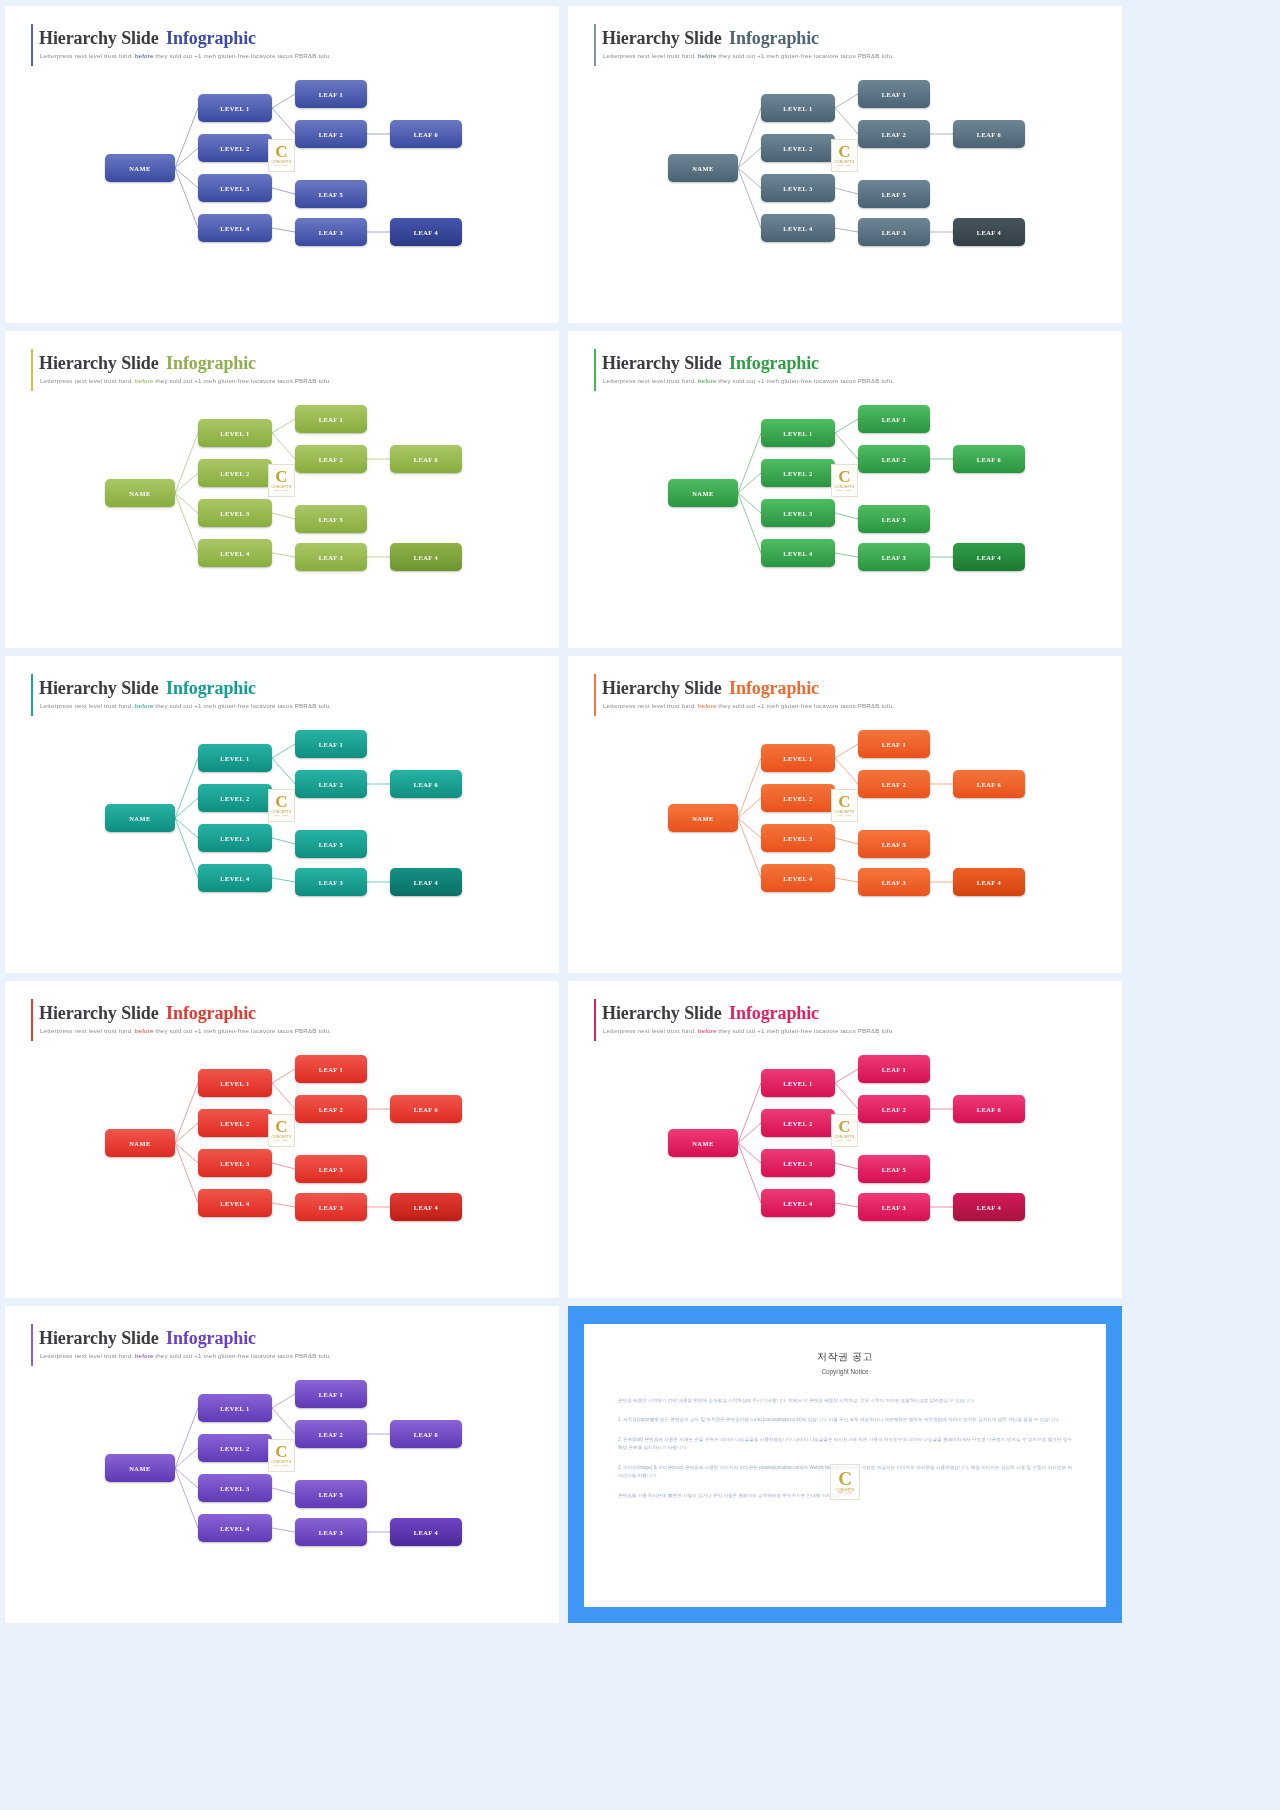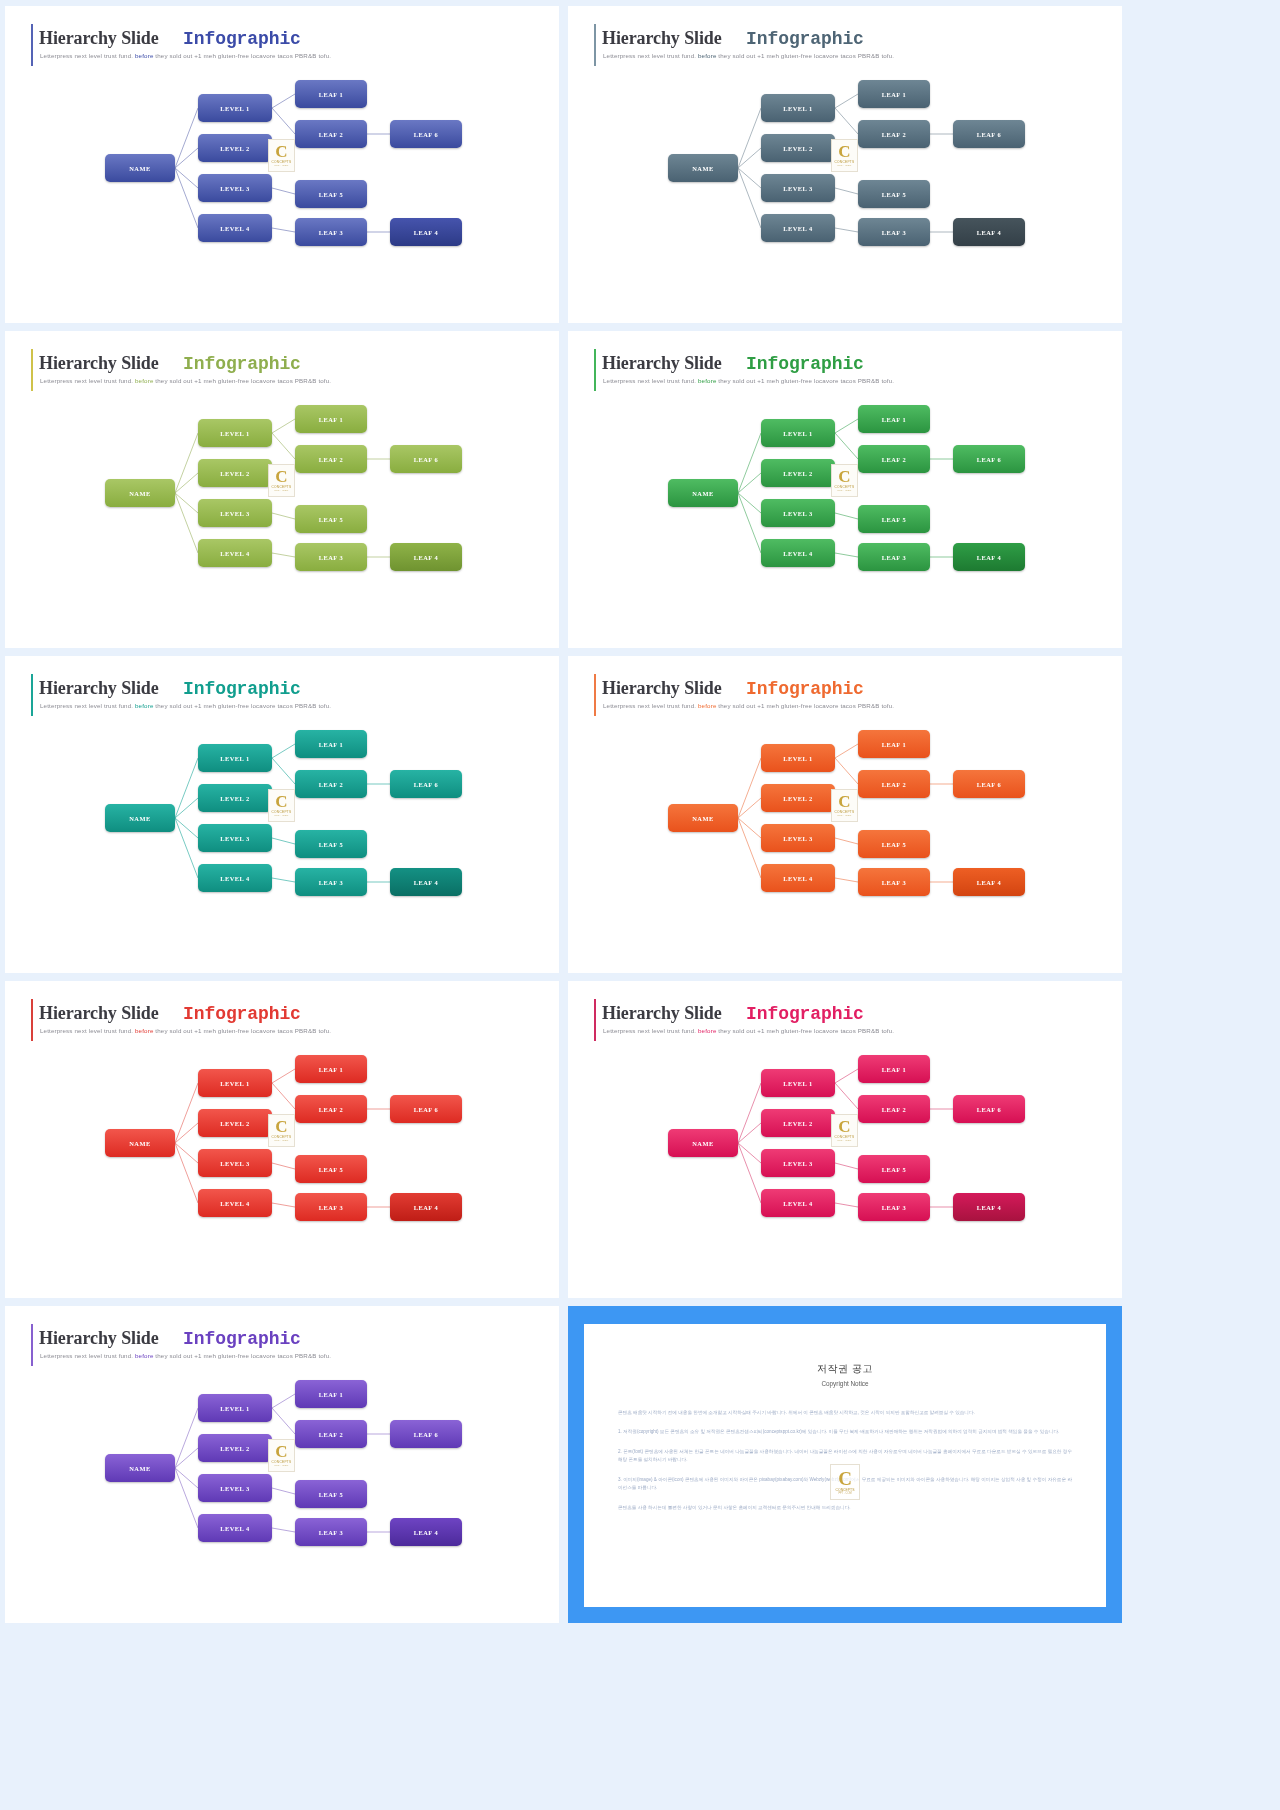"Infographic" .title .hl { font-family: Liberation Mono, monospace -> none; margin-left: 20px -> 3px }
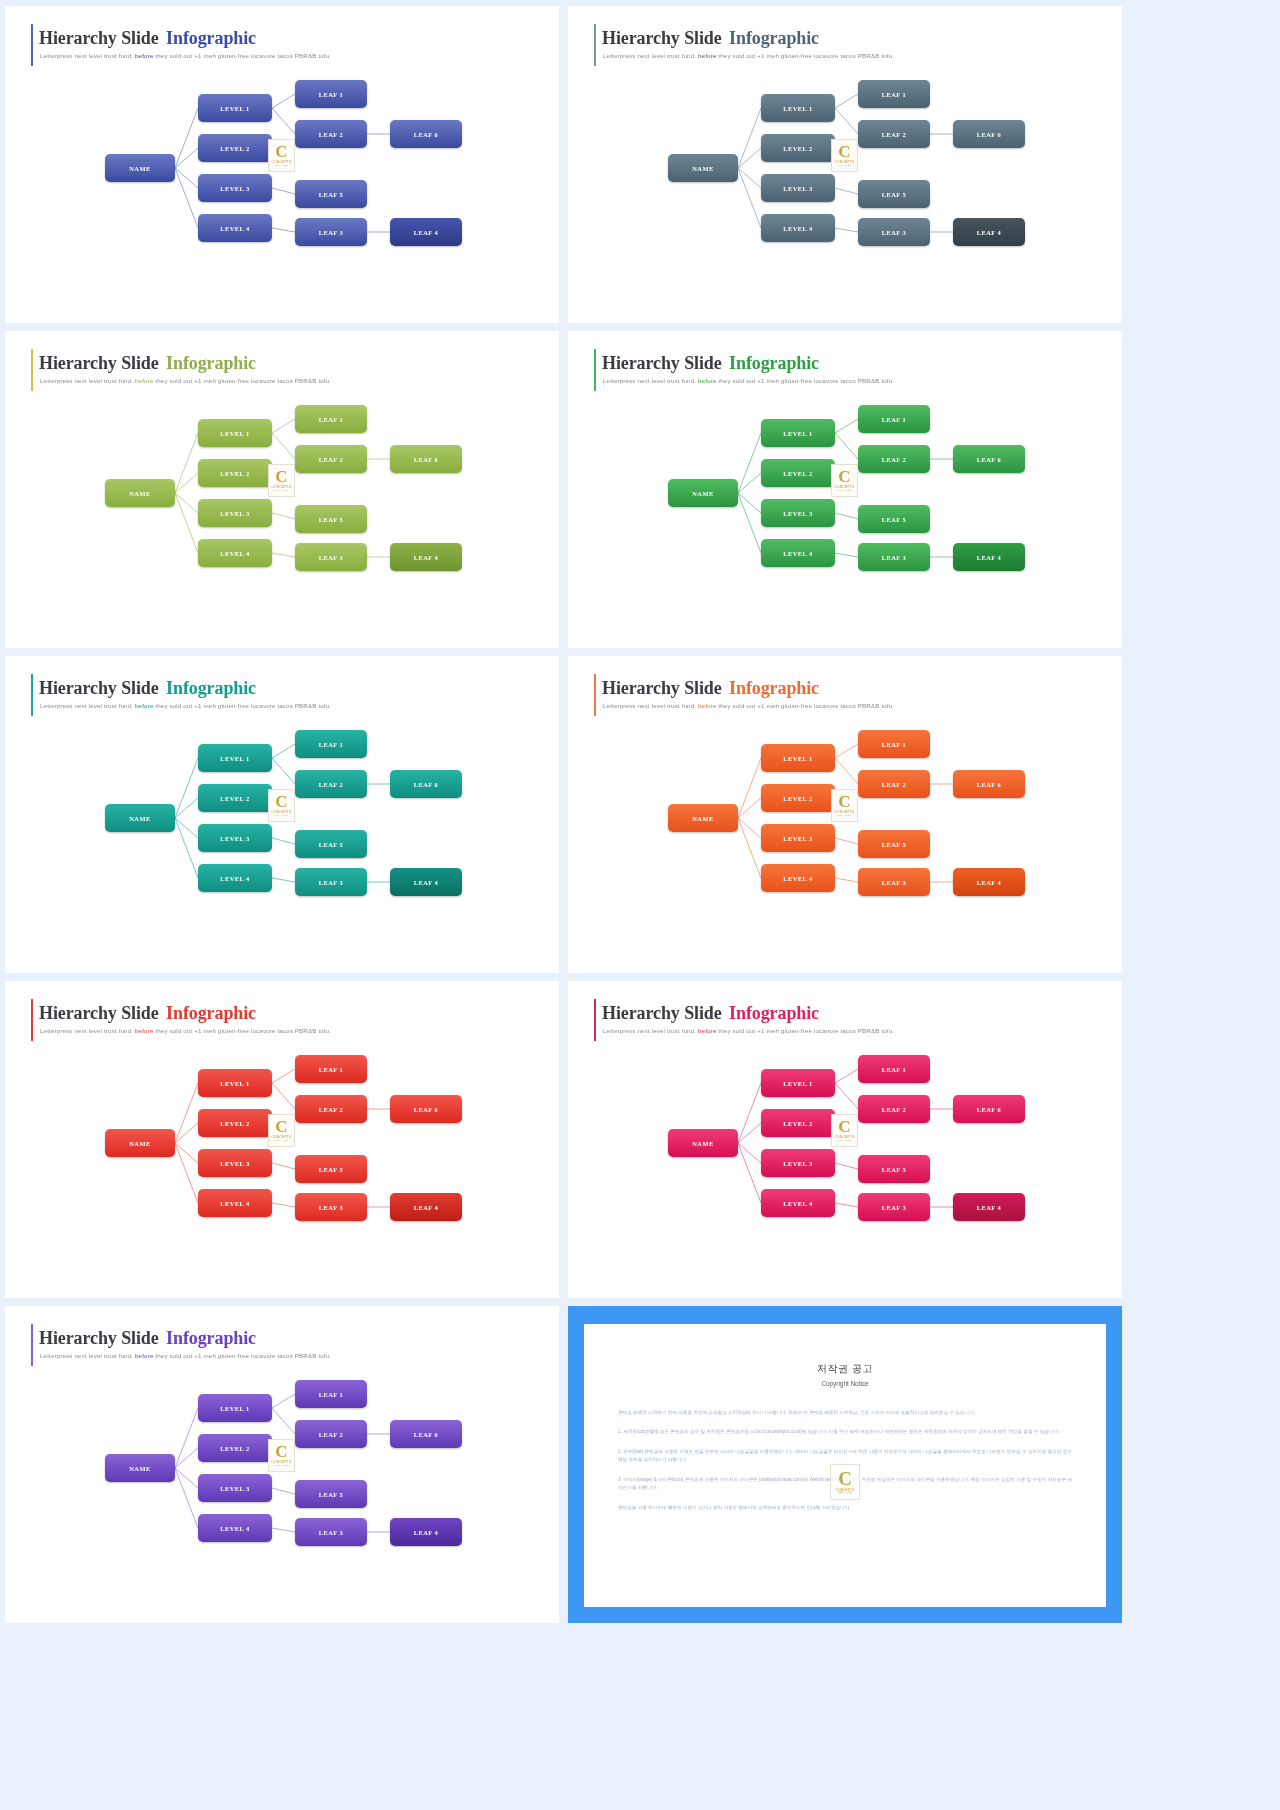"저작권 공고" .cr-paper { padding: 38px 34px -> 26px 34px }
